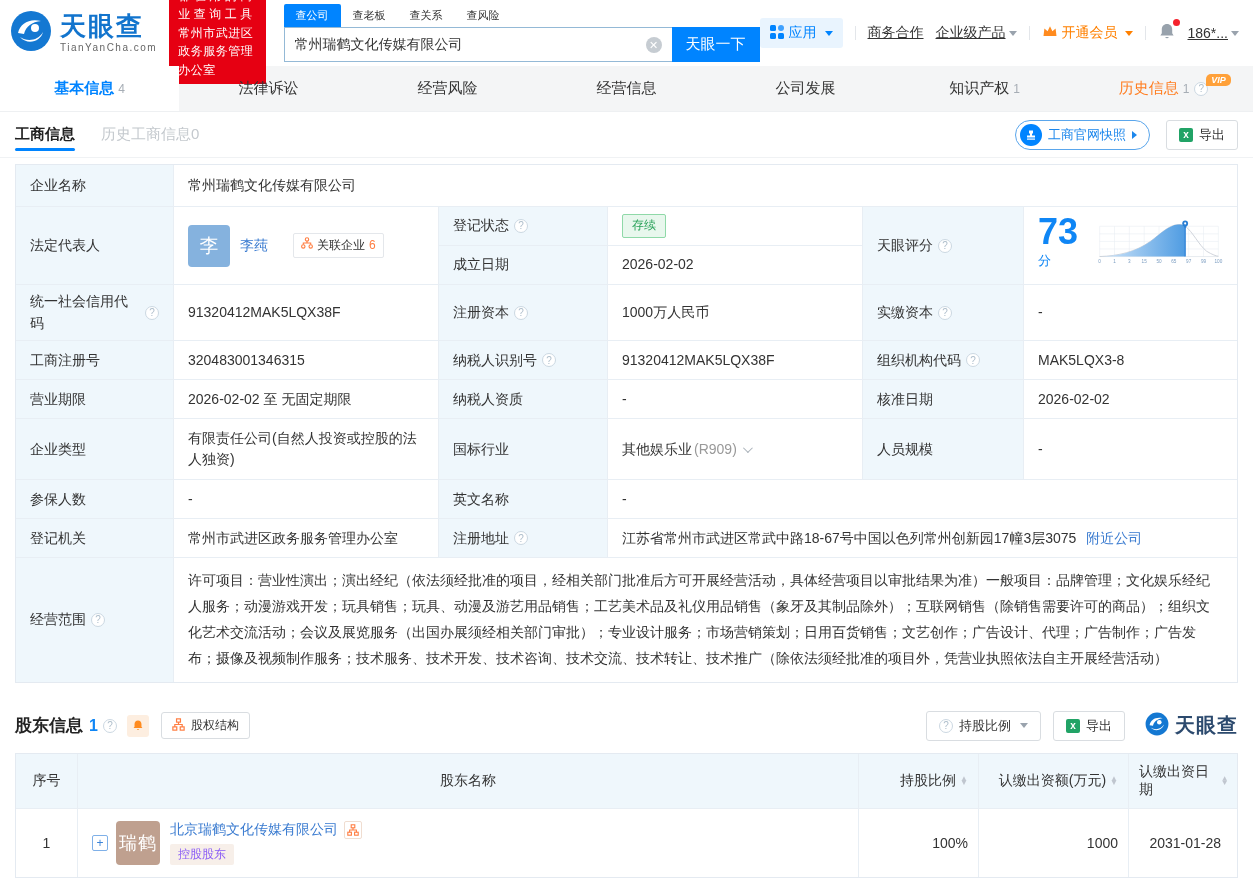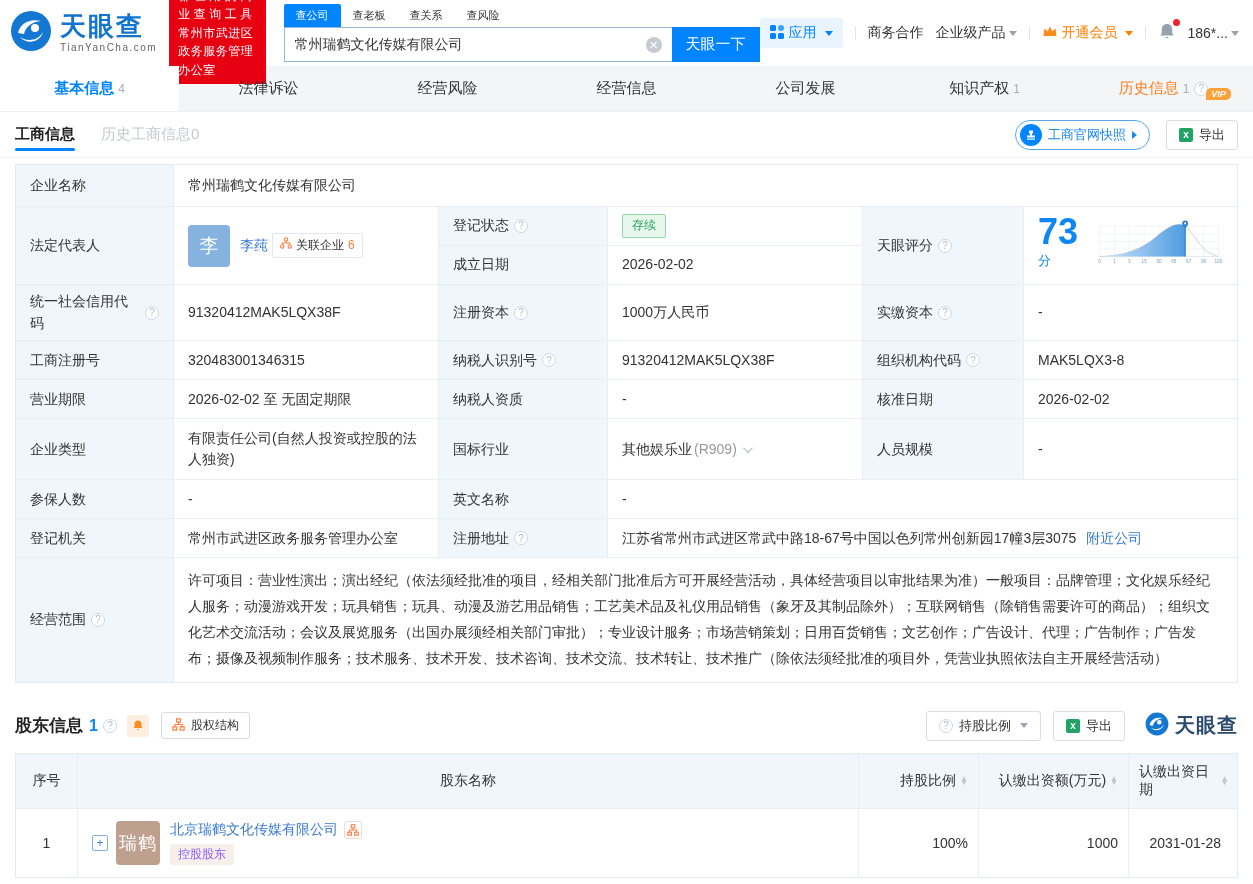"商务合作" .hm-item { text-decoration: none -> underline }
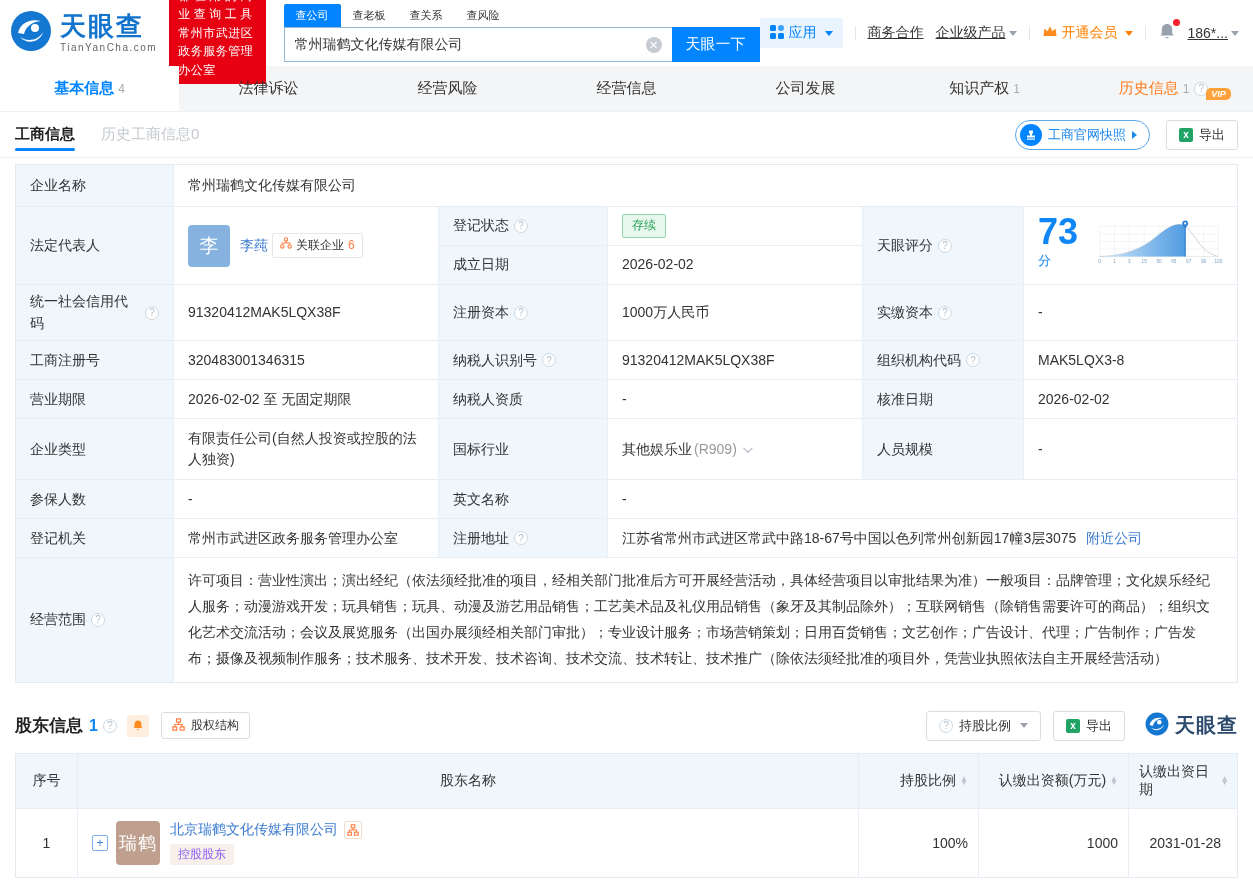"VIP" .vip-badge { top: 22px -> 8px }
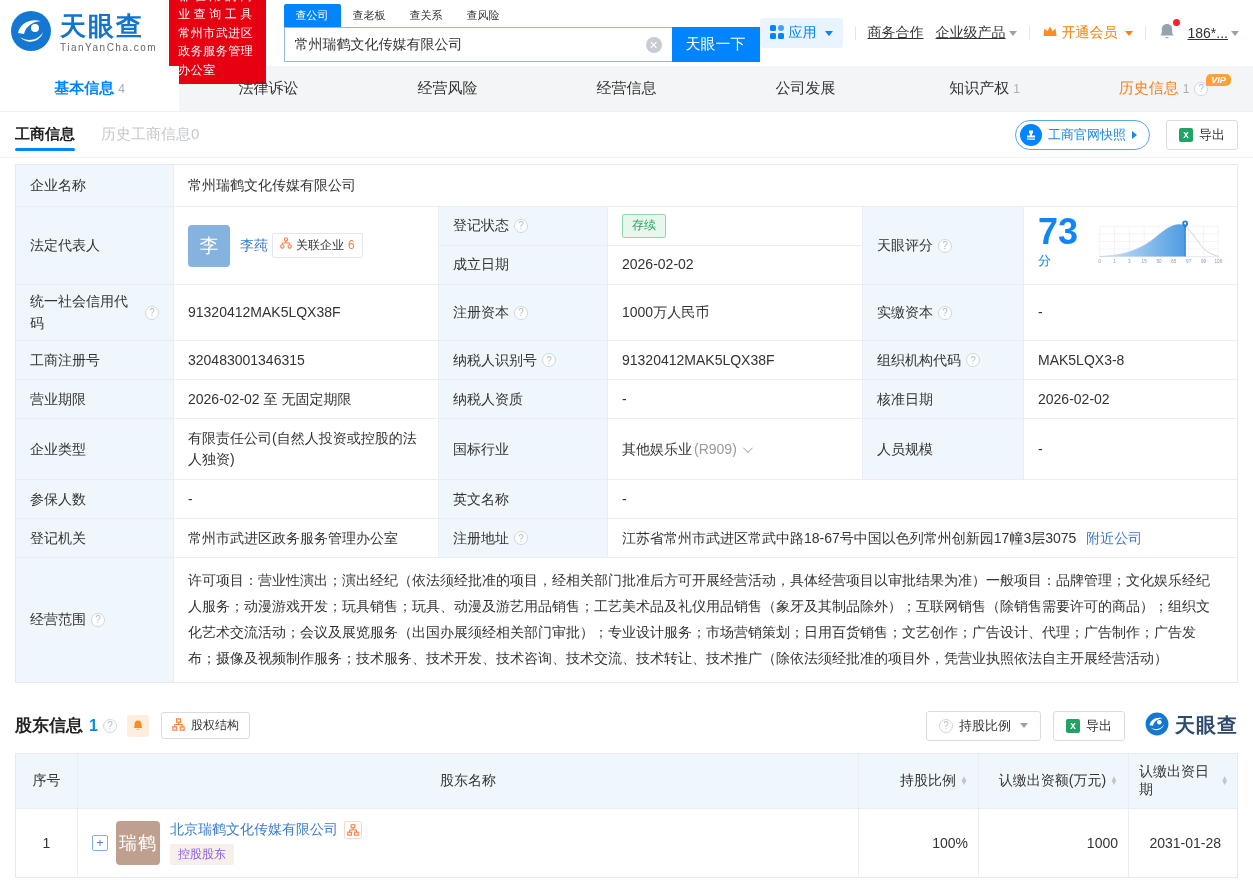"关联企业" .rel-badge { margin-left: 4px -> 25px }
